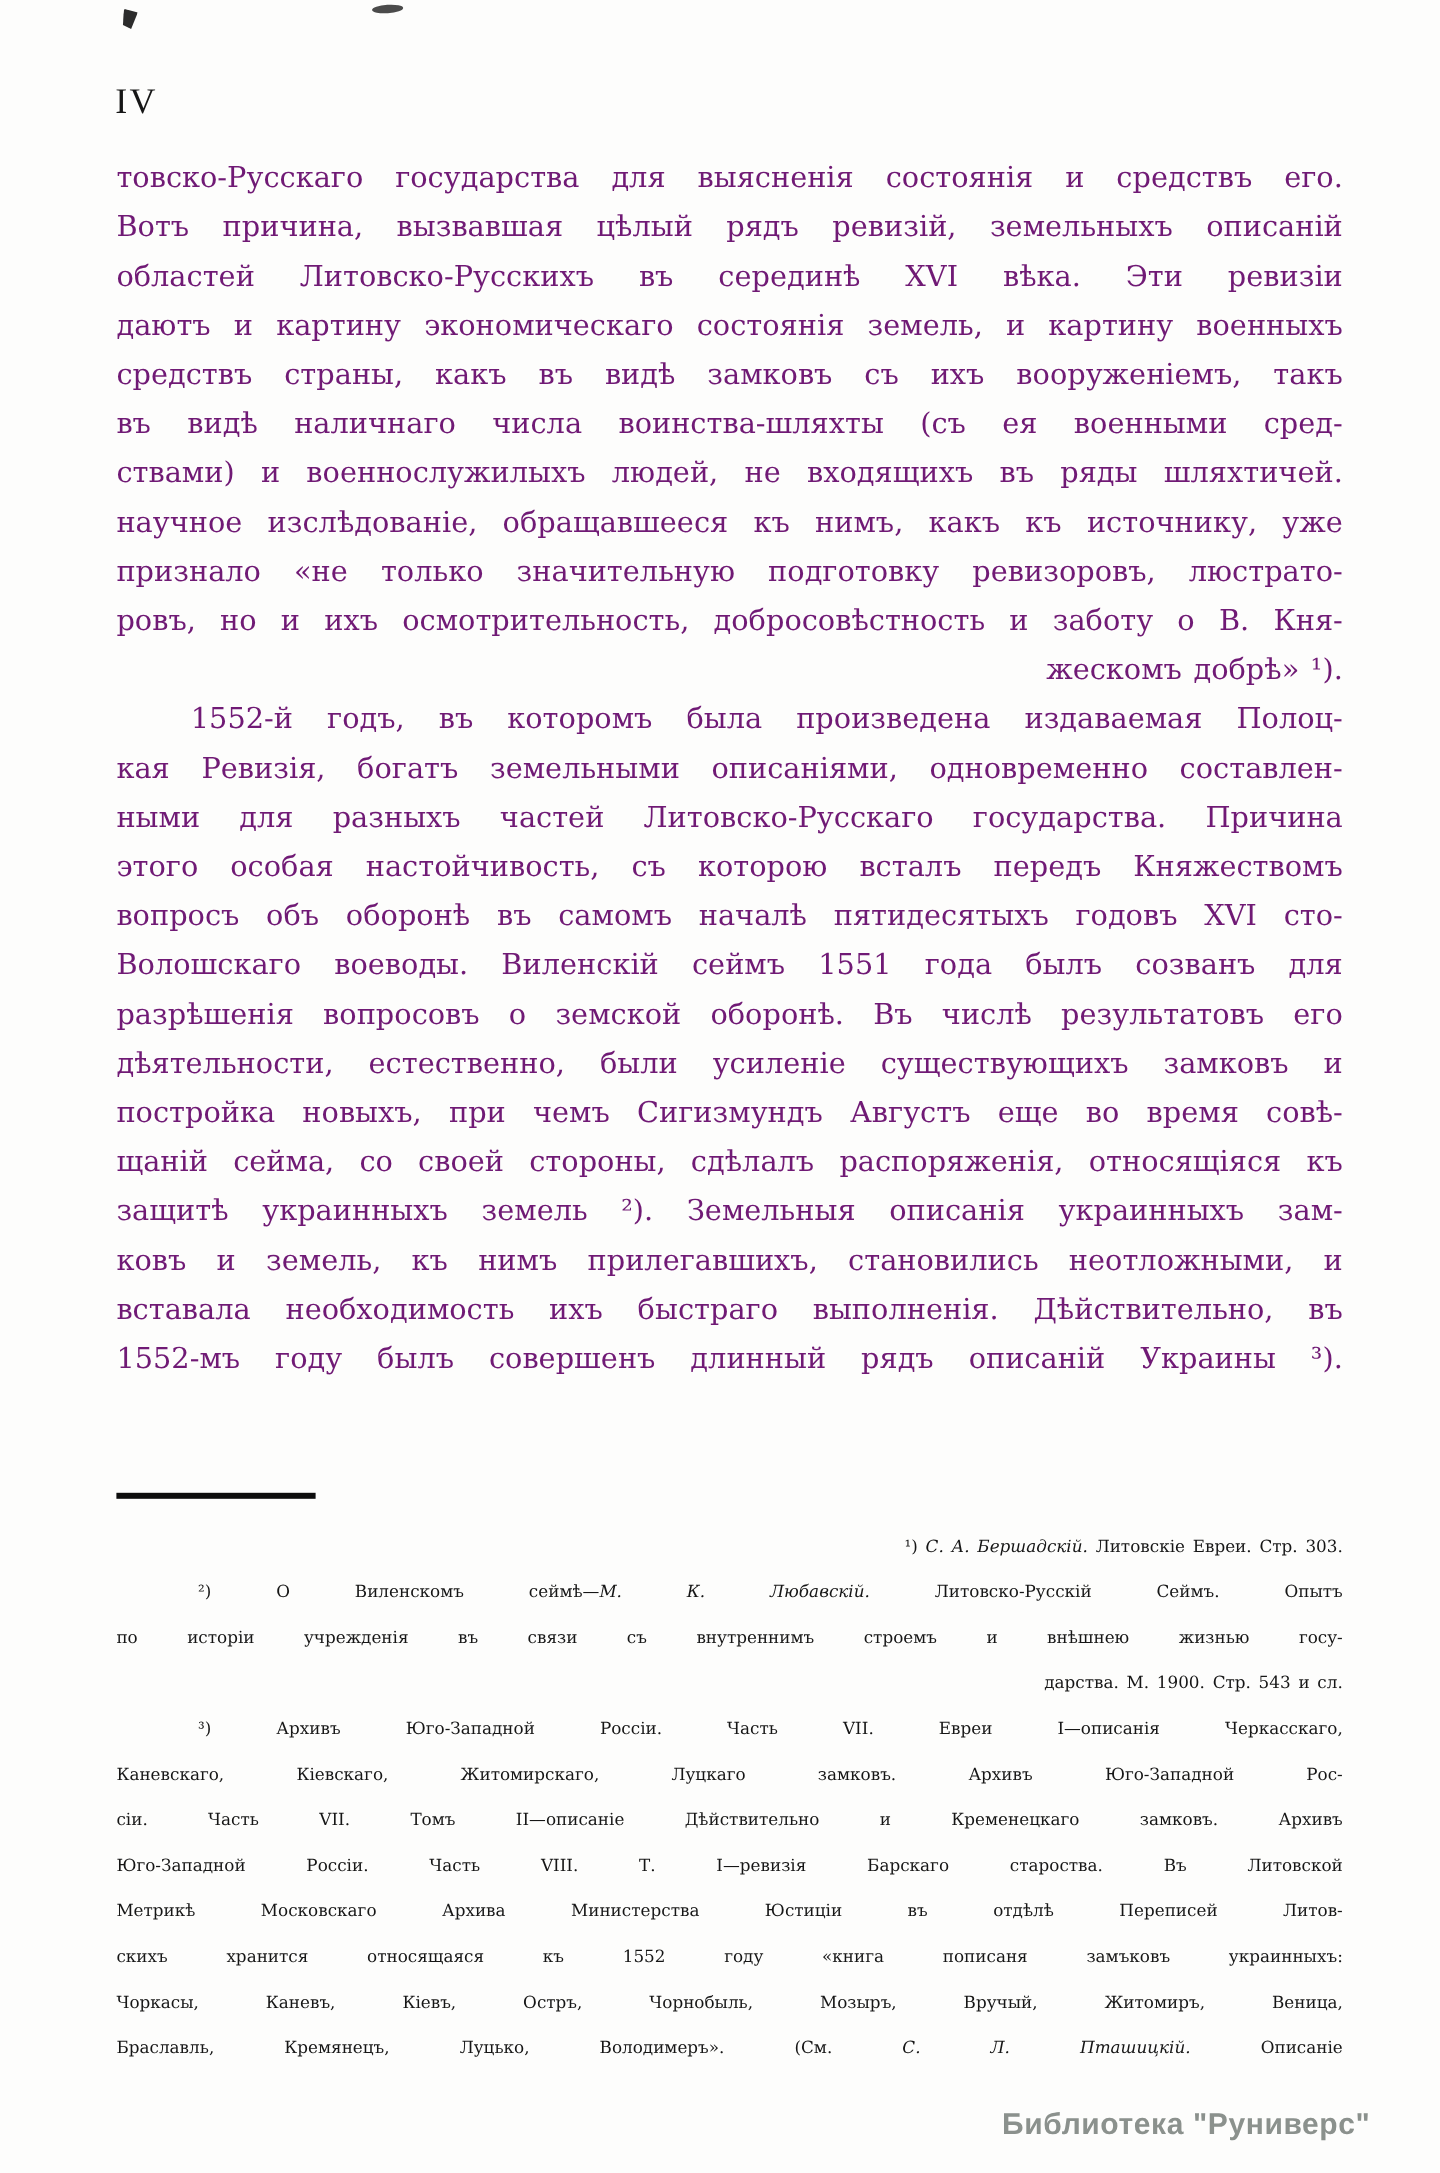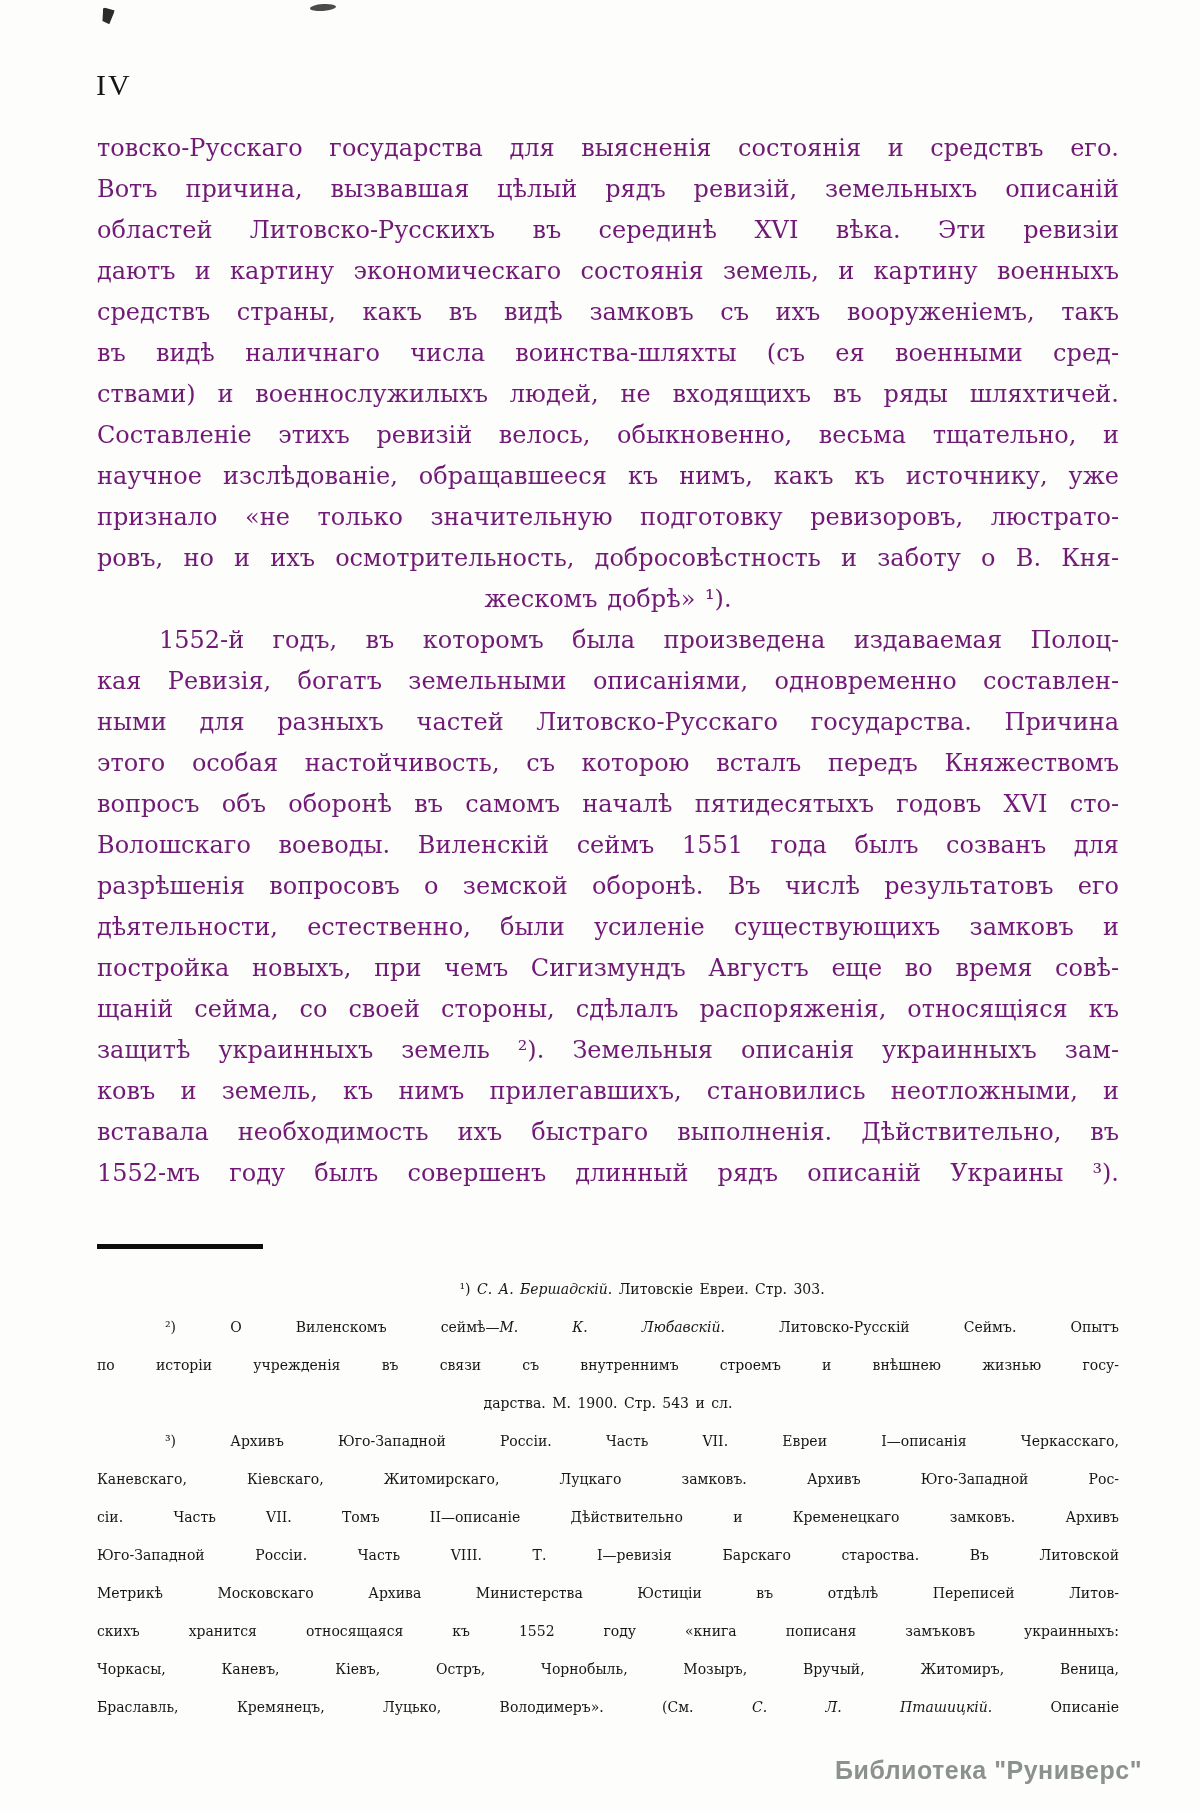"Составленіе этихъ ревизій велось," div.line { html: <div>Составленіе этихъ ревизій велось, обыкновенно, весьма тщательно, и</div> -> none }
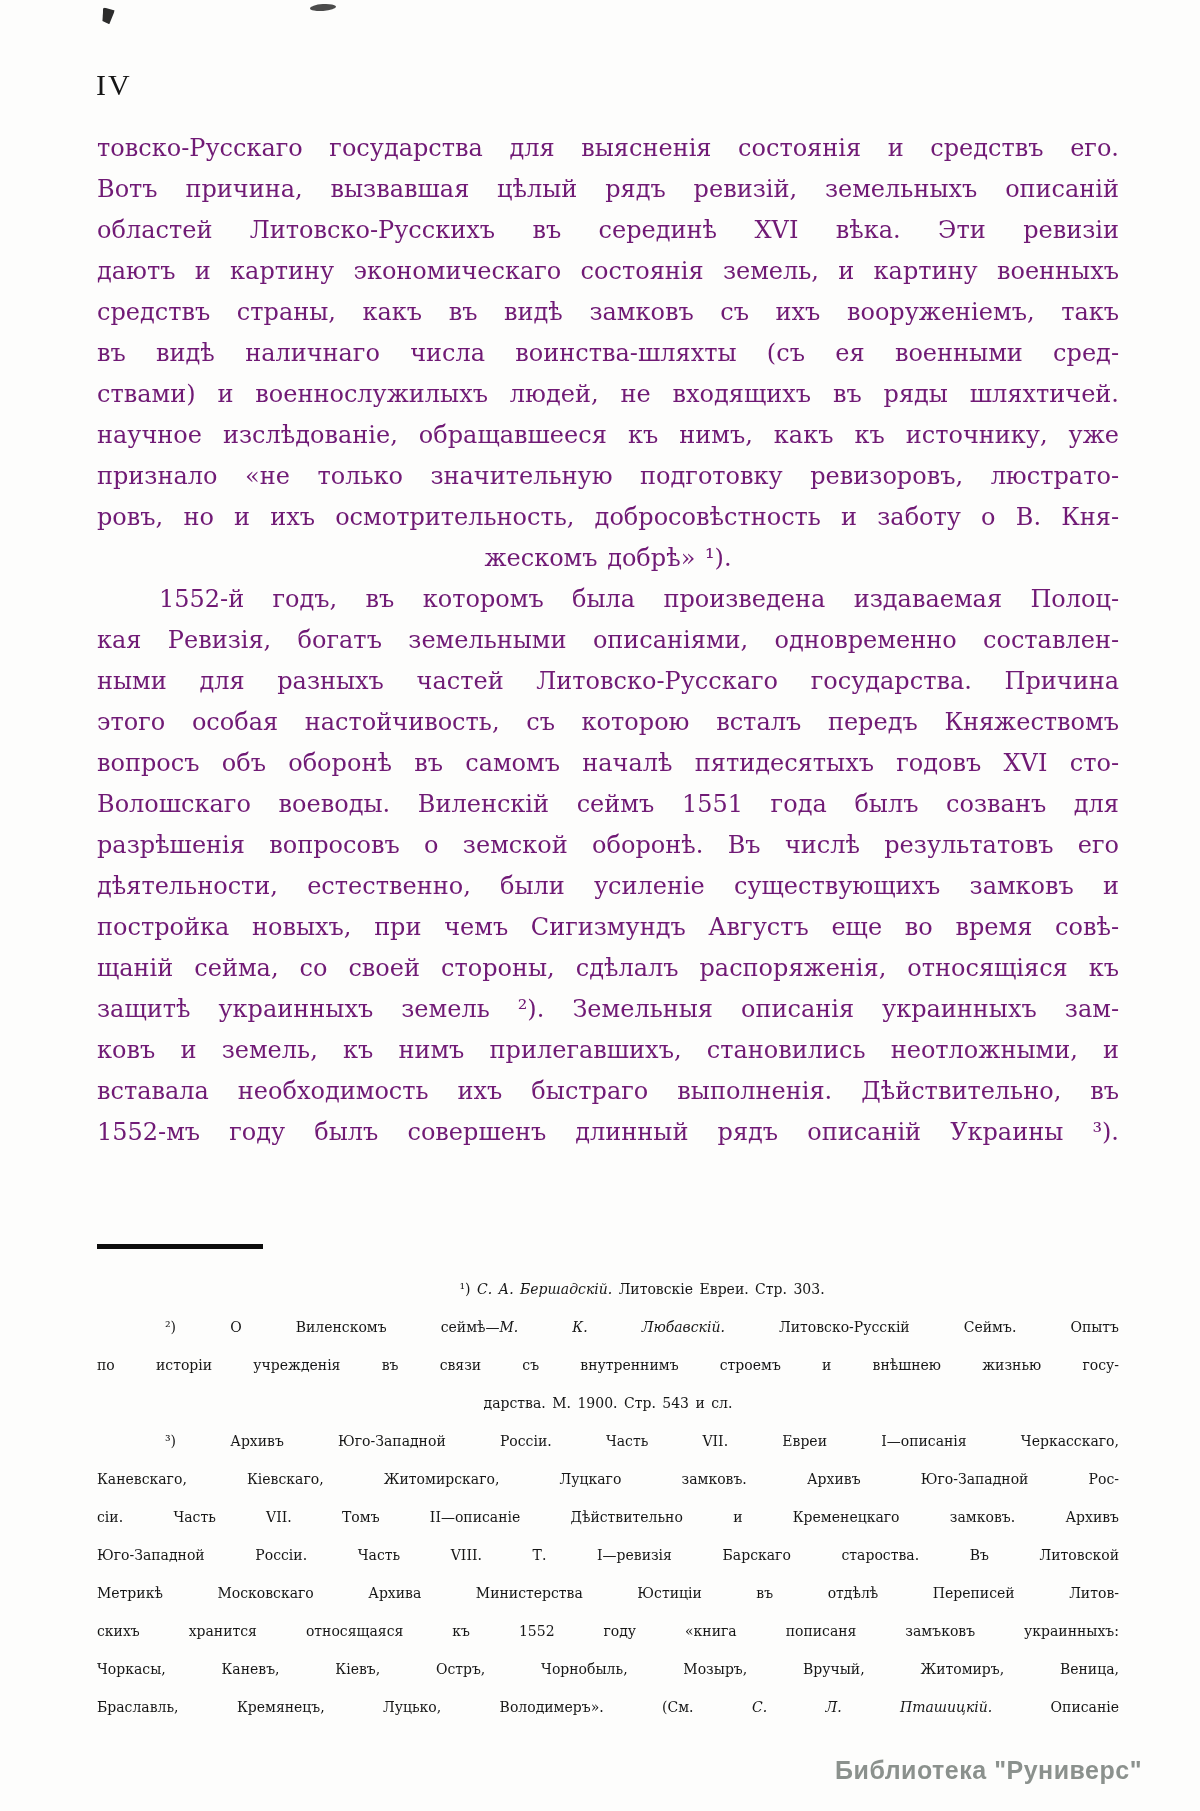"жескомъ добрѣ» ¹)." .line { text-align: center -> right }
